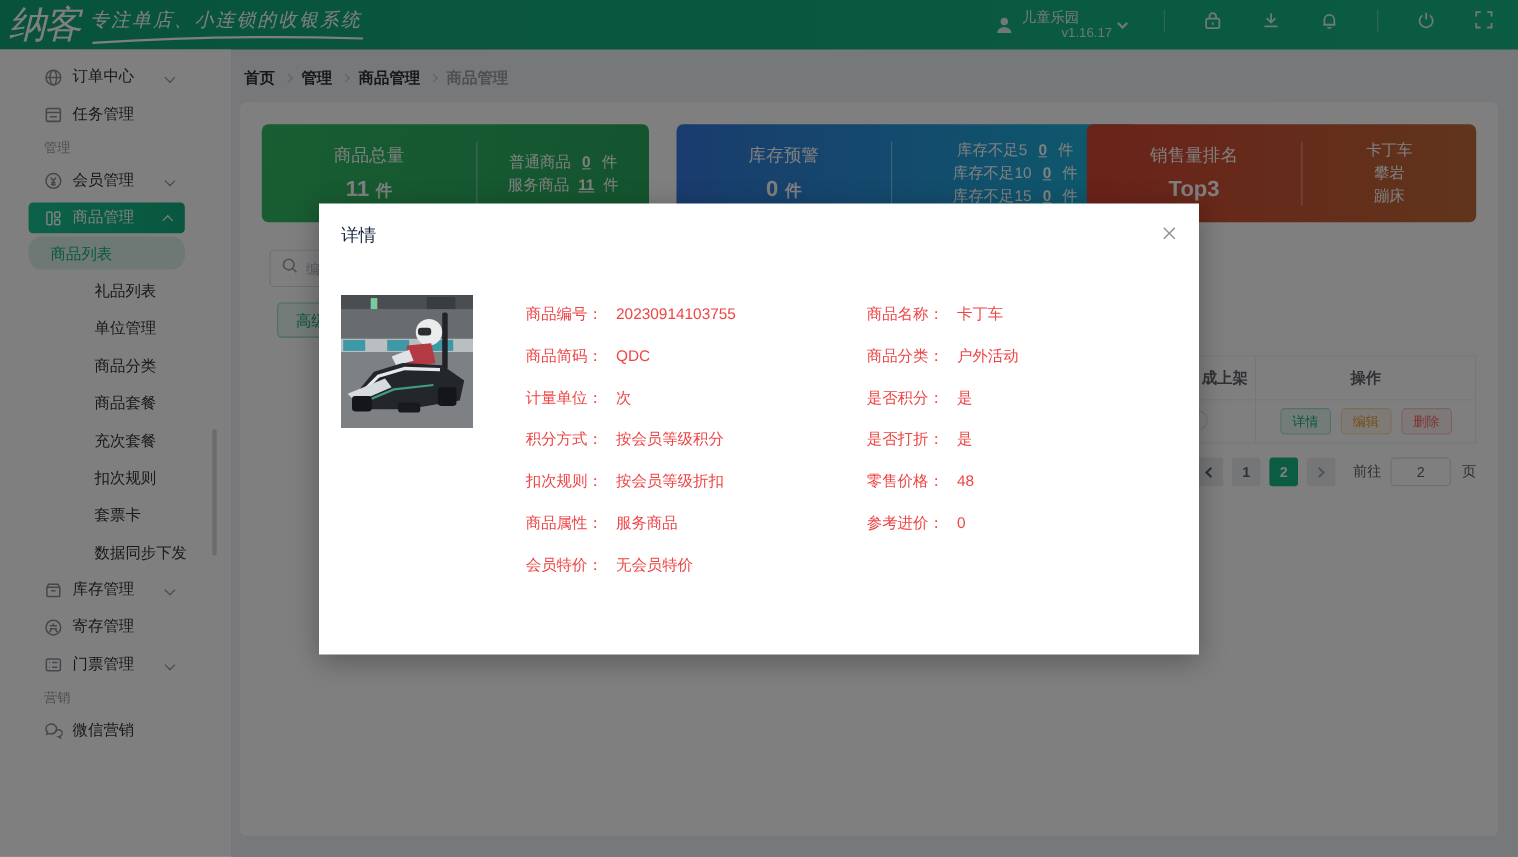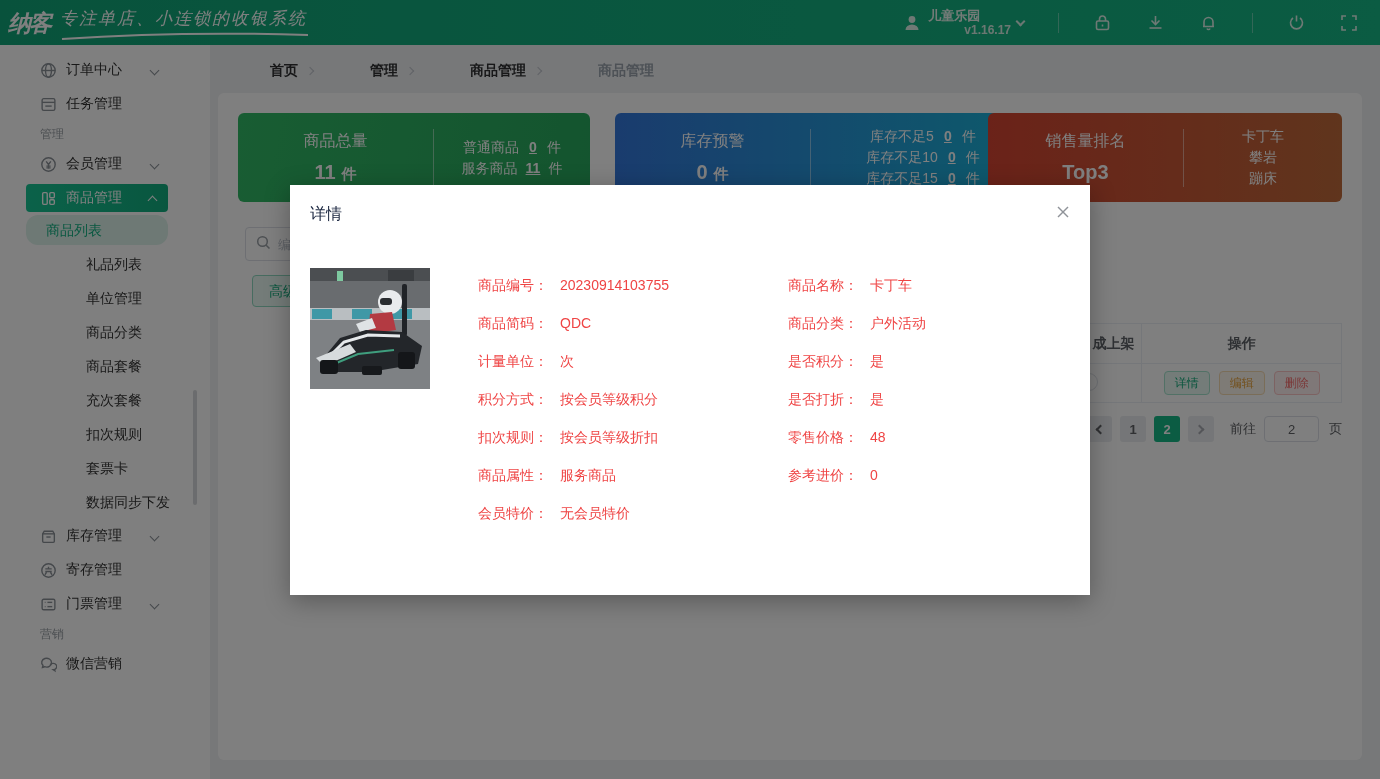"纳客" .logo-text { font-size: 23px -> 34px; font-weight: bold -> normal }
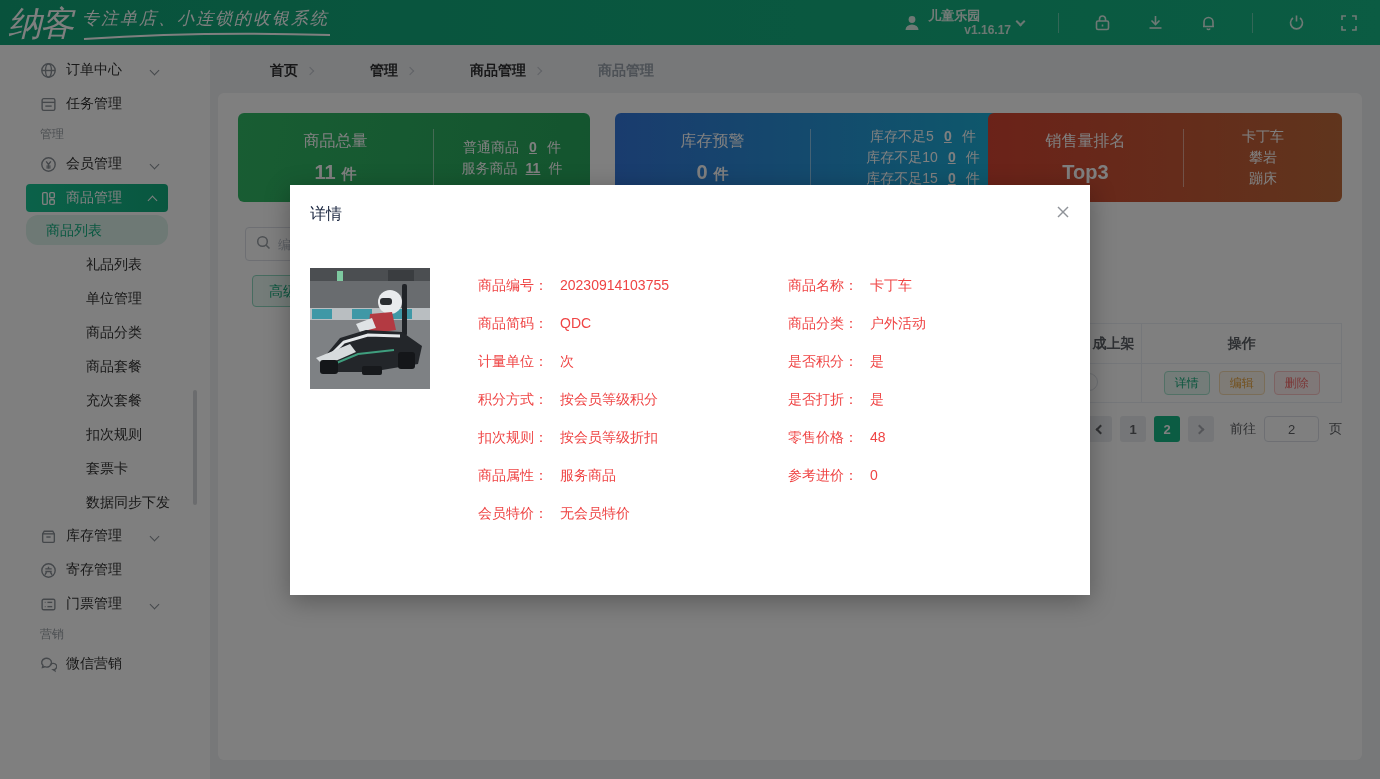"儿童乐园" .header-right { align-items: center -> flex-start; font-weight: bold -> none }
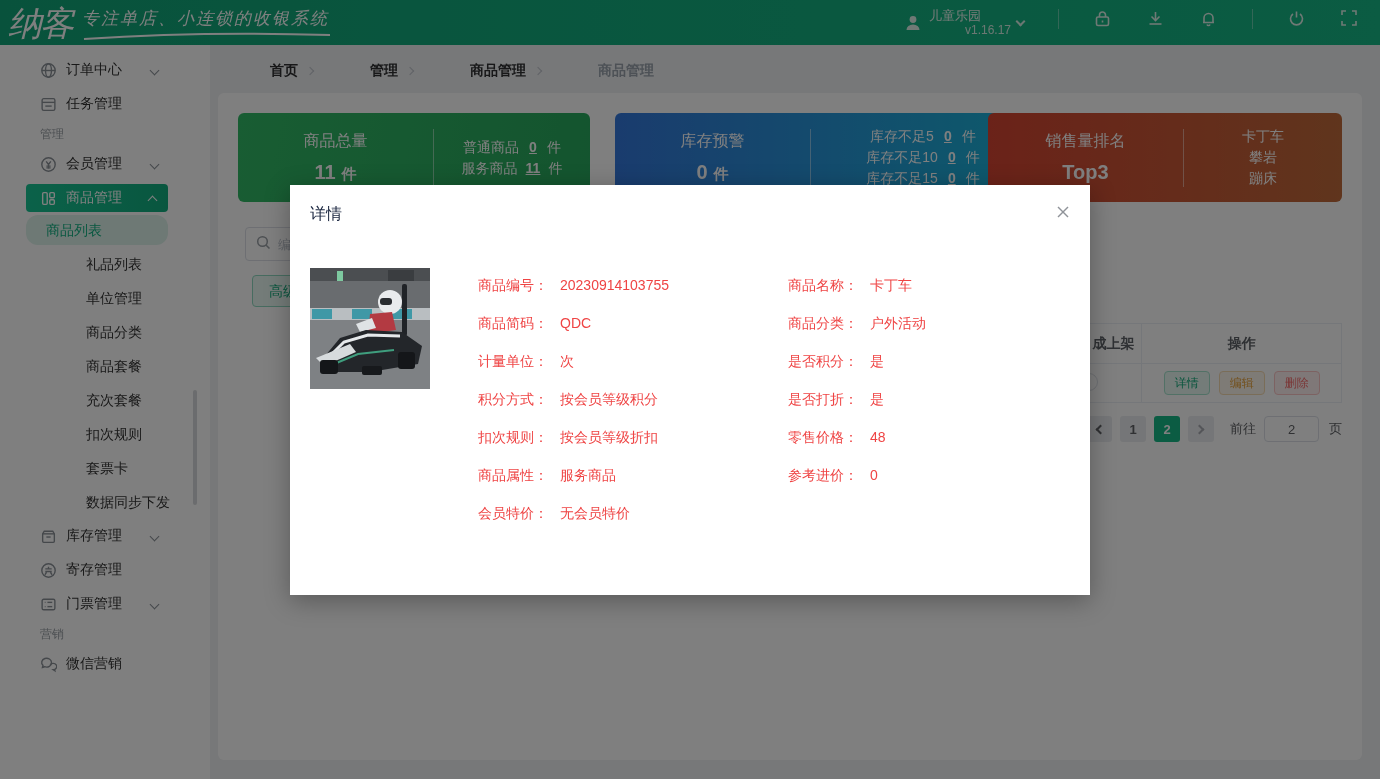"首页" .bc-item { margin-left: 48px -> none }
